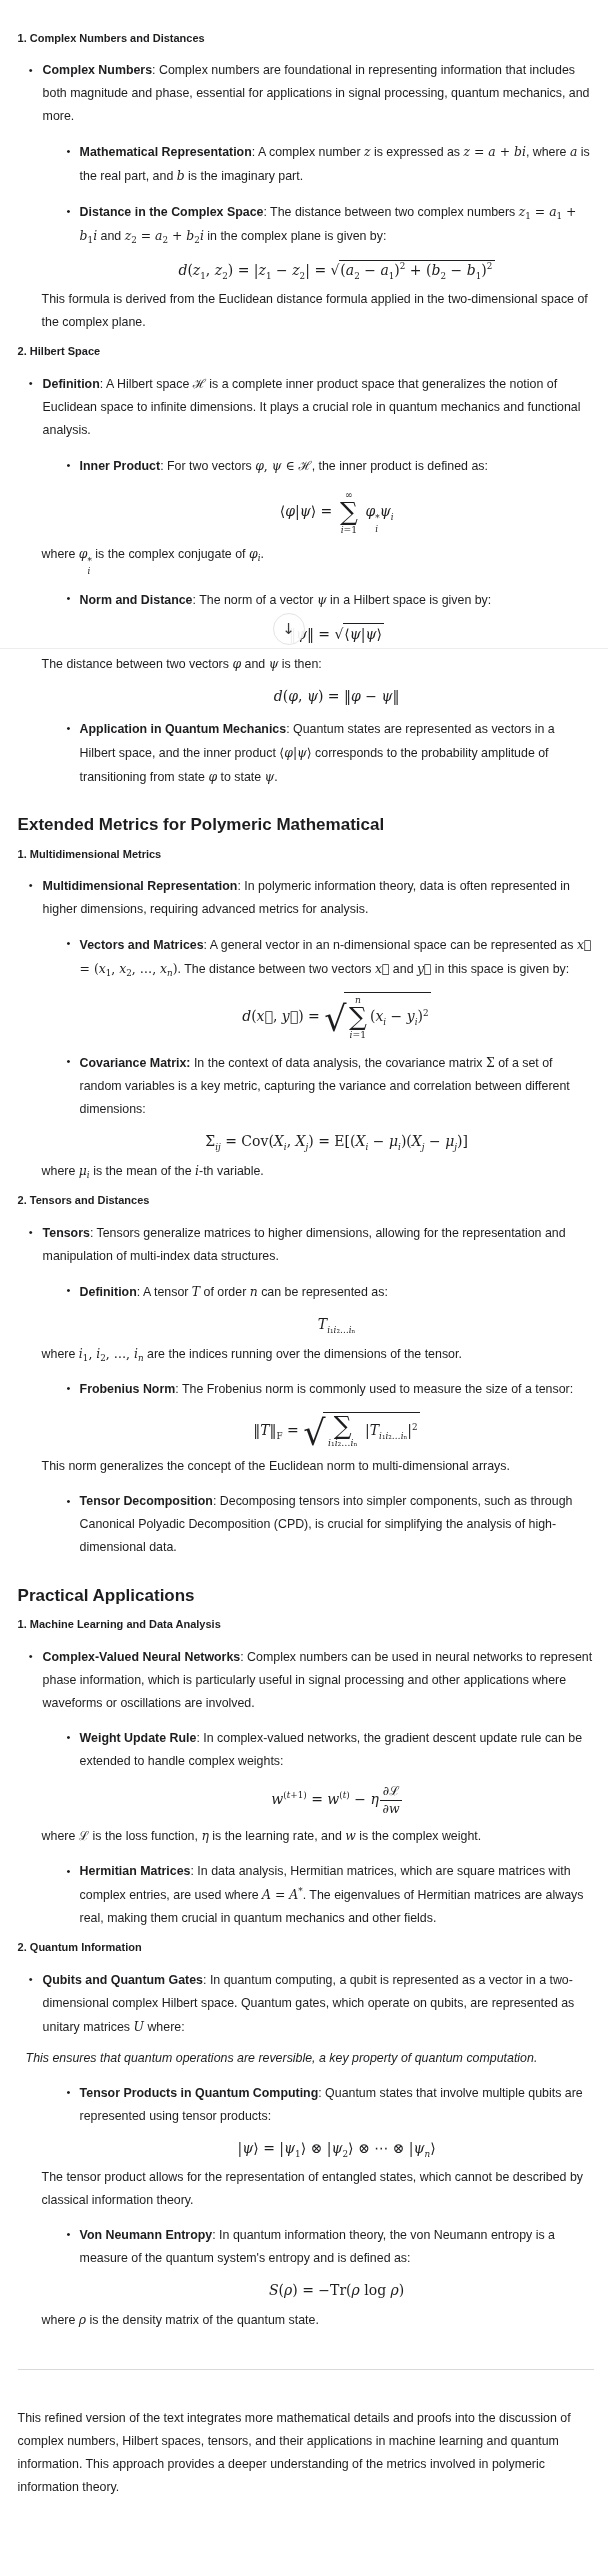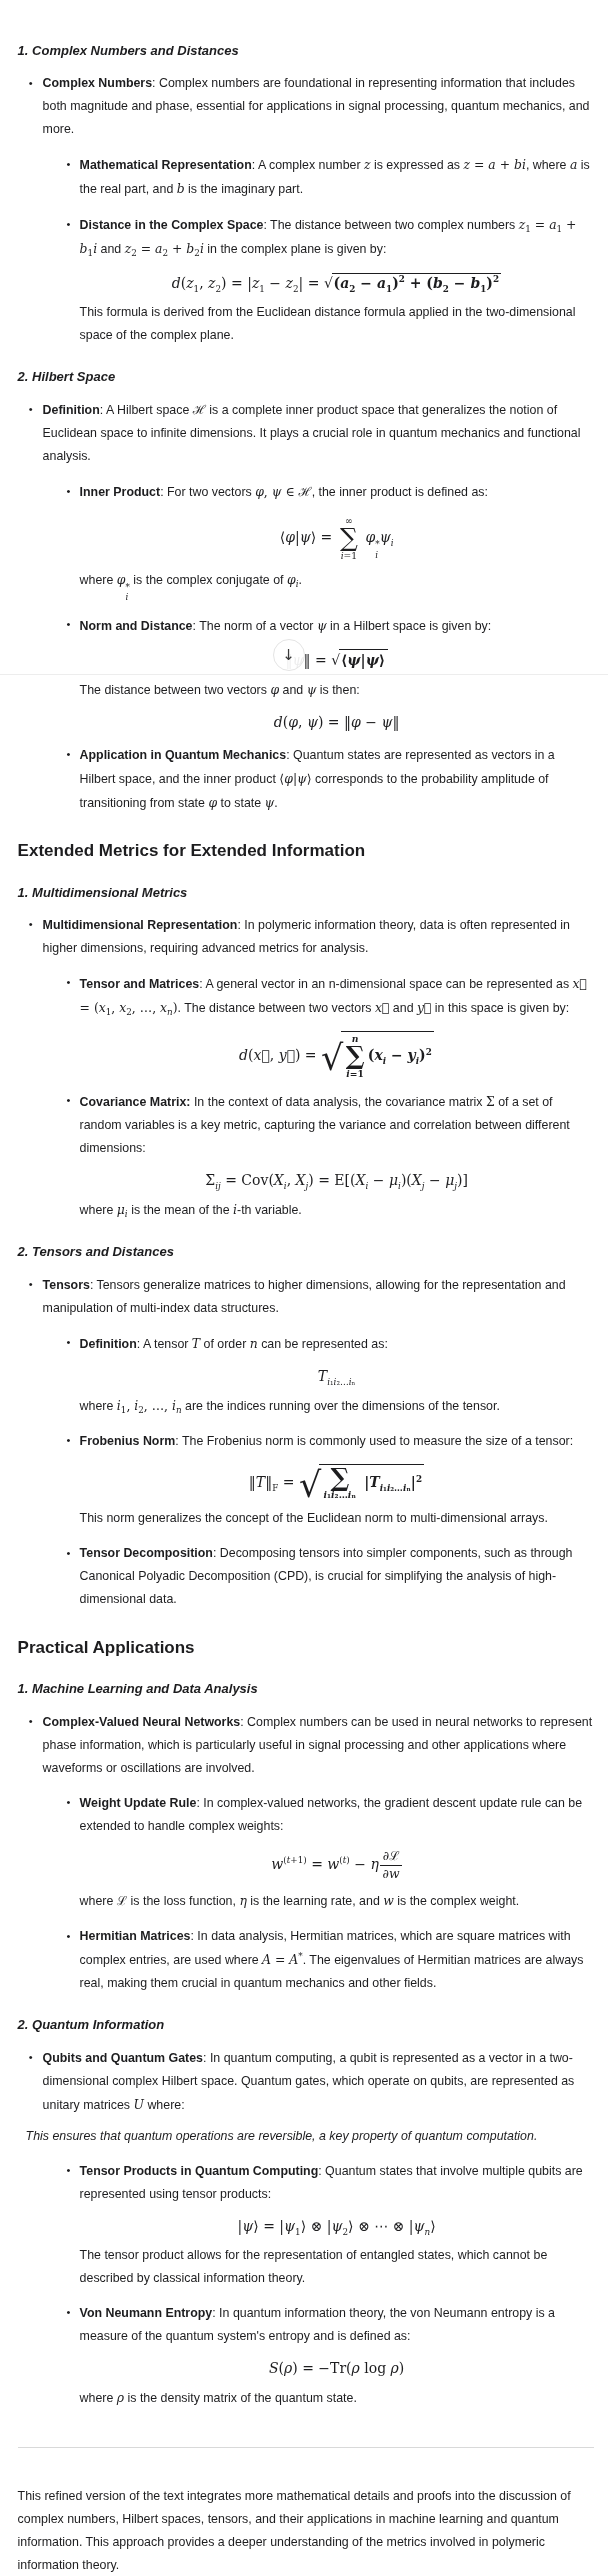"1. Complex Numbers and Distances" .h3 { font-size: 13px -> 11px; font-style: italic -> none; margin: 21px 0 0 -> 8px 0 0 }
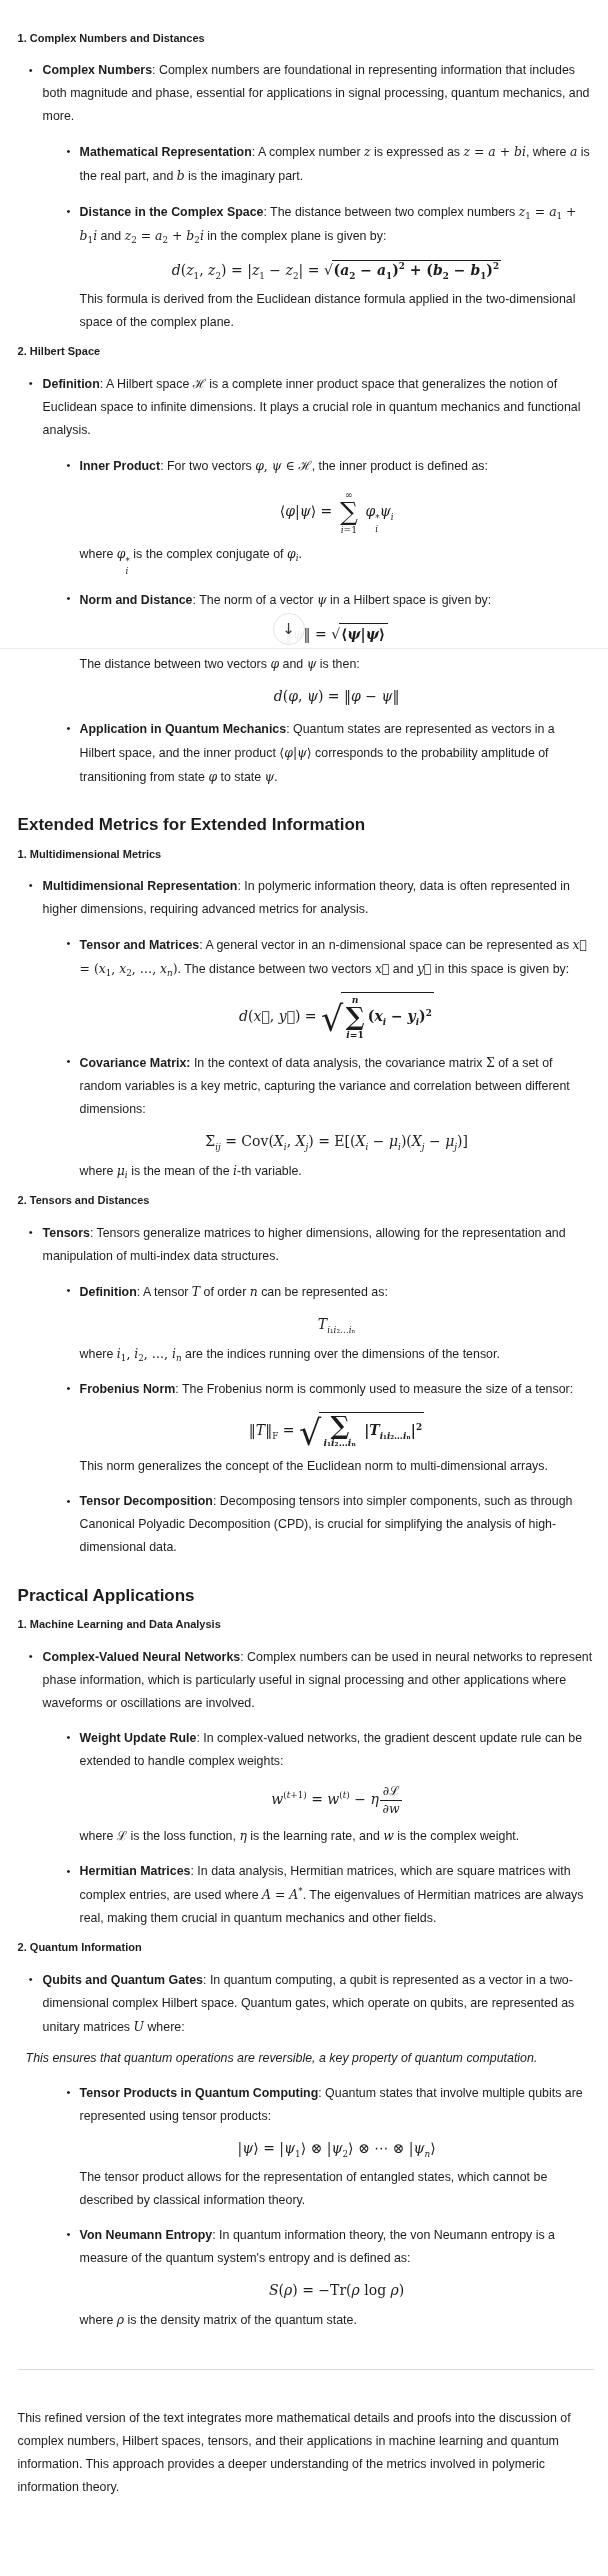"(a2 − a1)2 + (b2" .ov { font-weight: bold -> none }
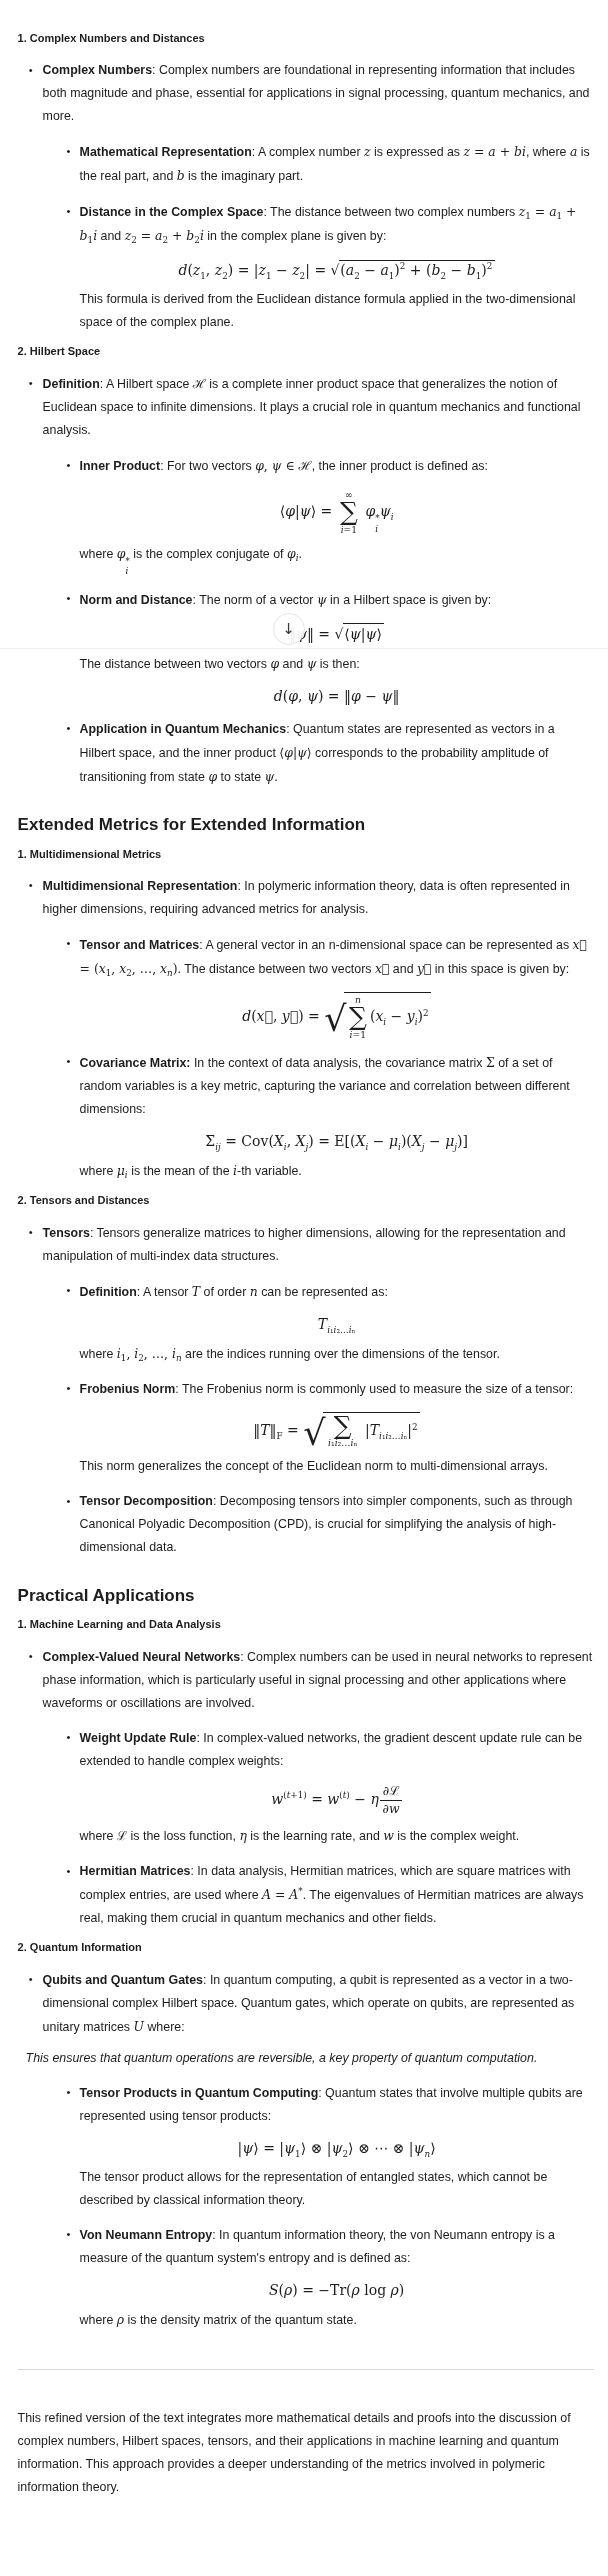"This formula is derived from" .p.lv2 { margin-left: 62px -> 24px }
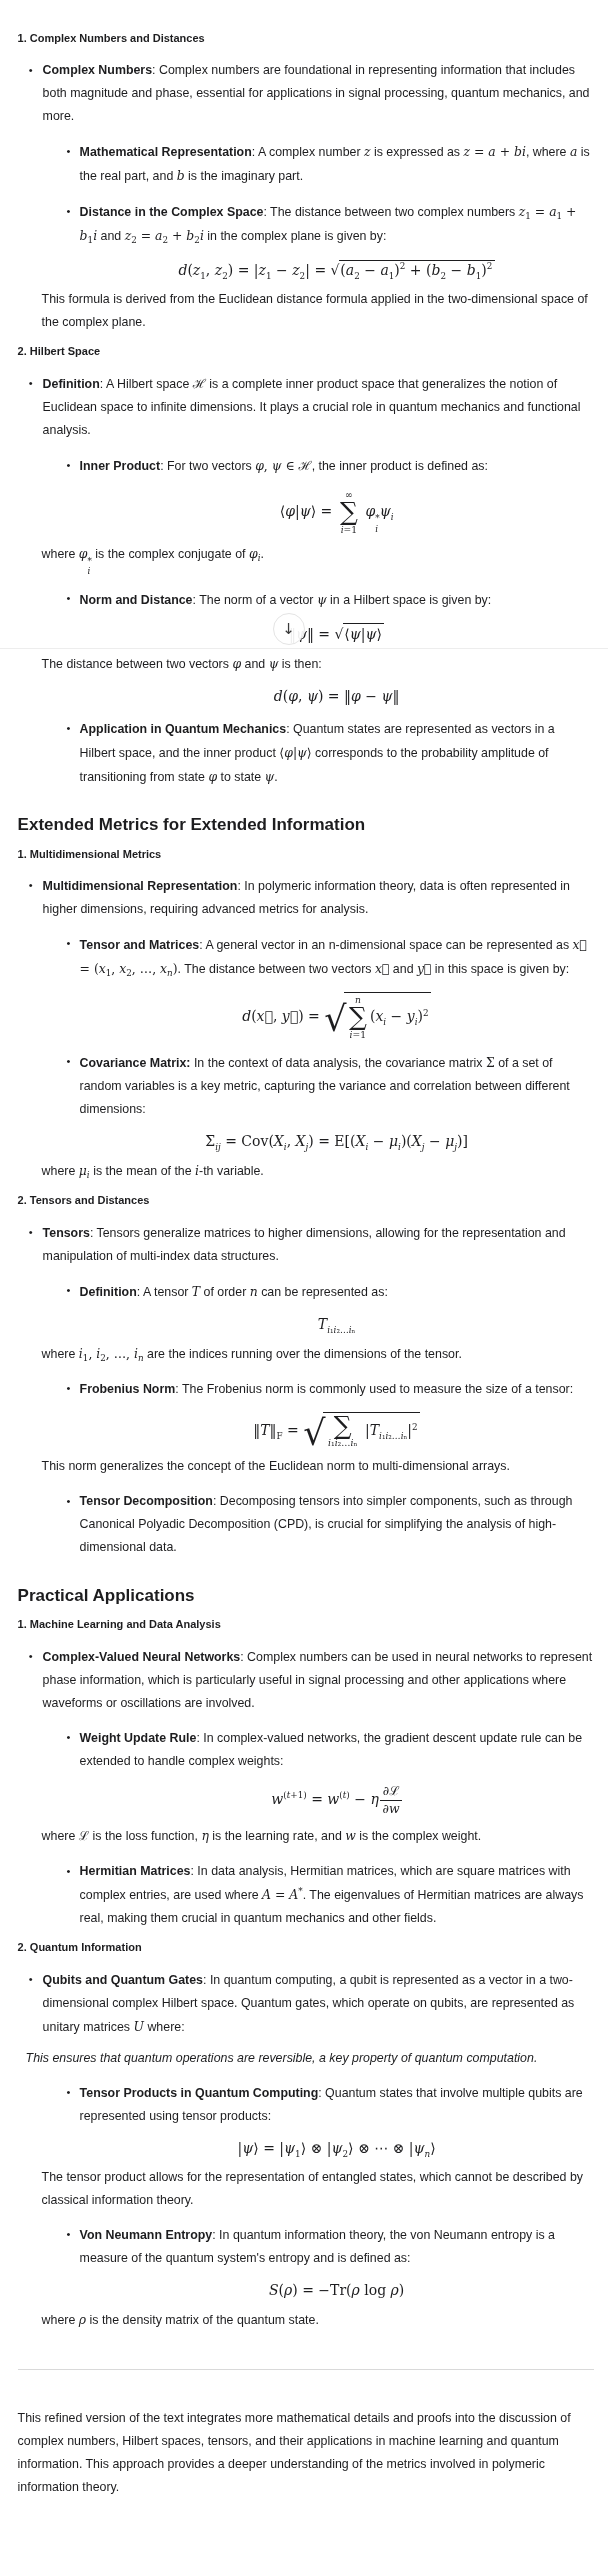"Extended Metrics for Extended" div.h1 { text: Extended Information -> Polymeric Mathematical }
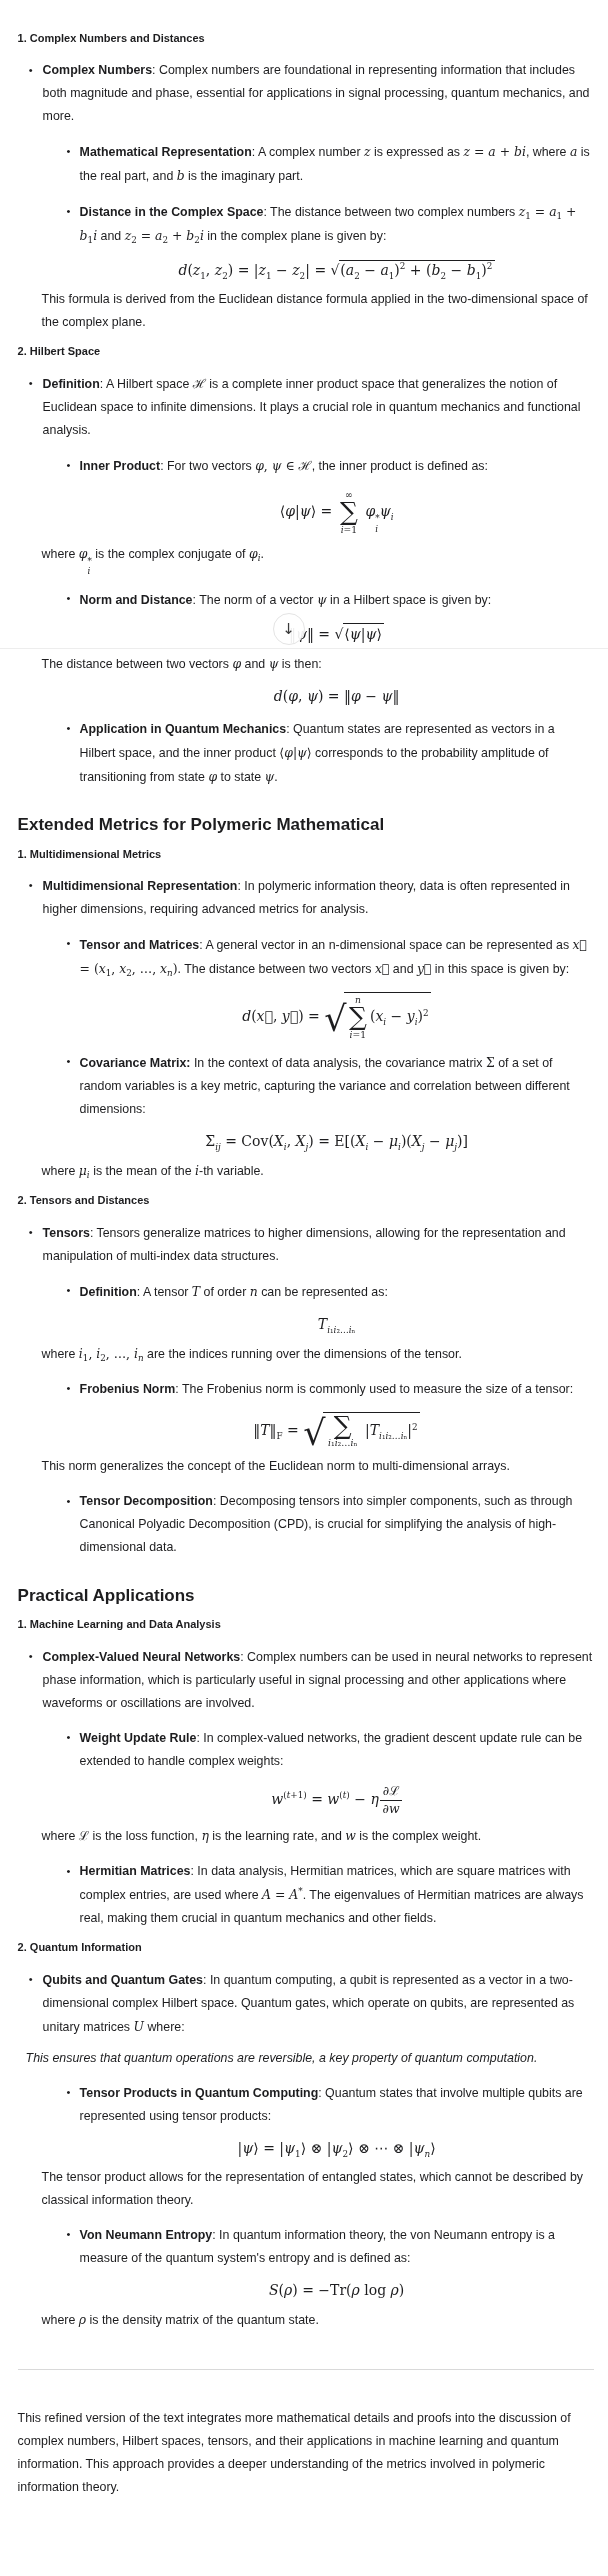"Tensor and Matrices" b { text: Tensor -> Vectors }
